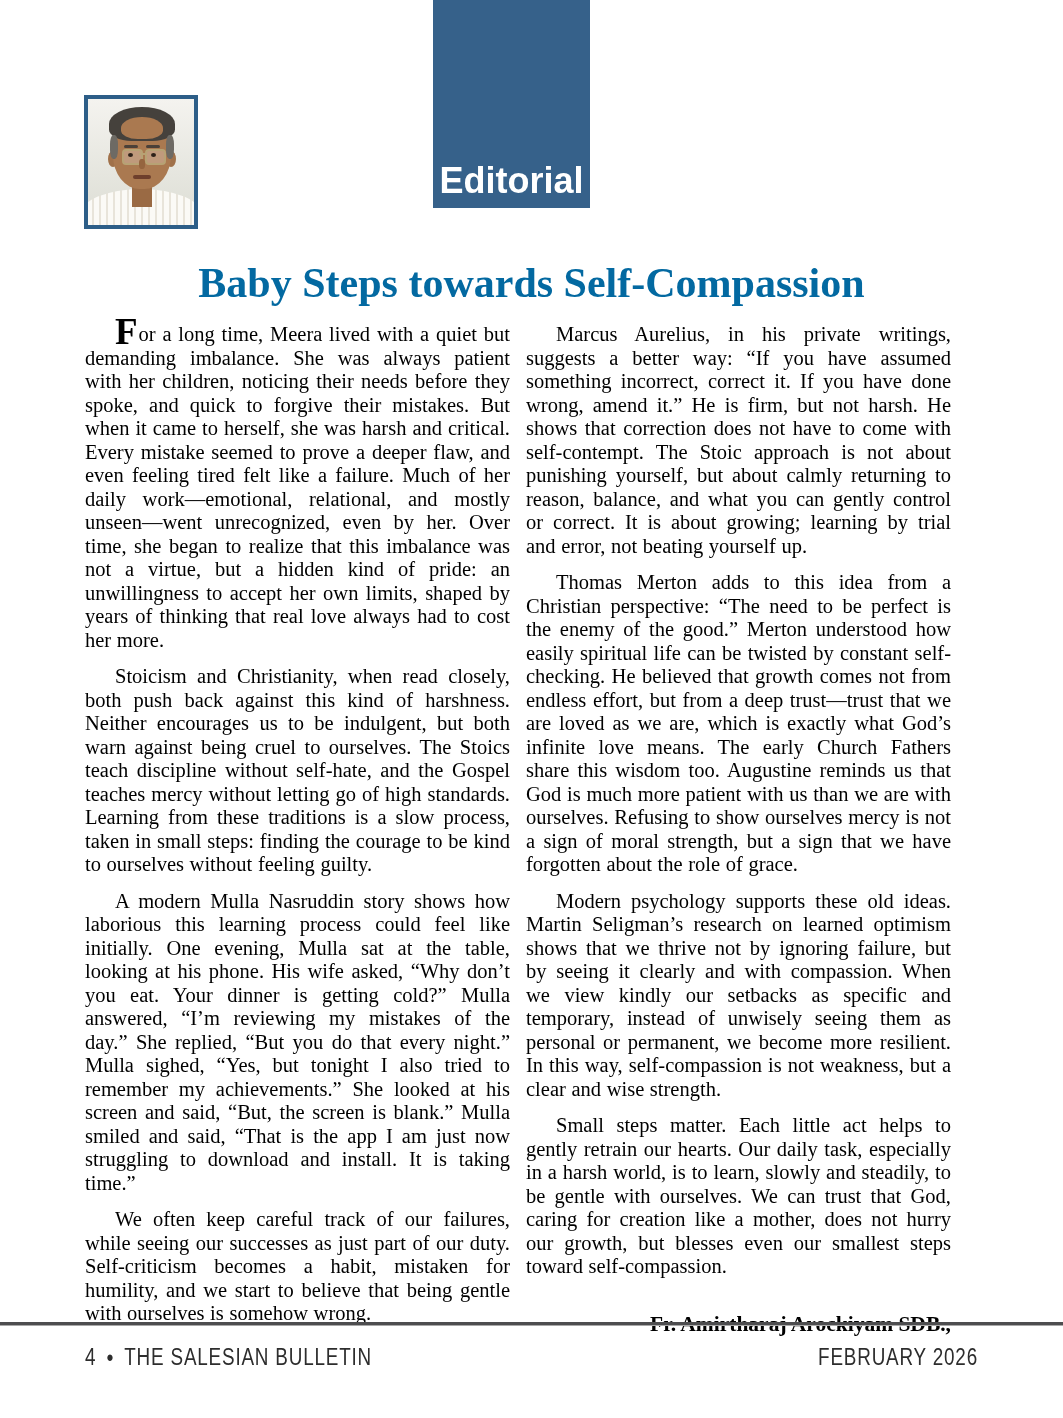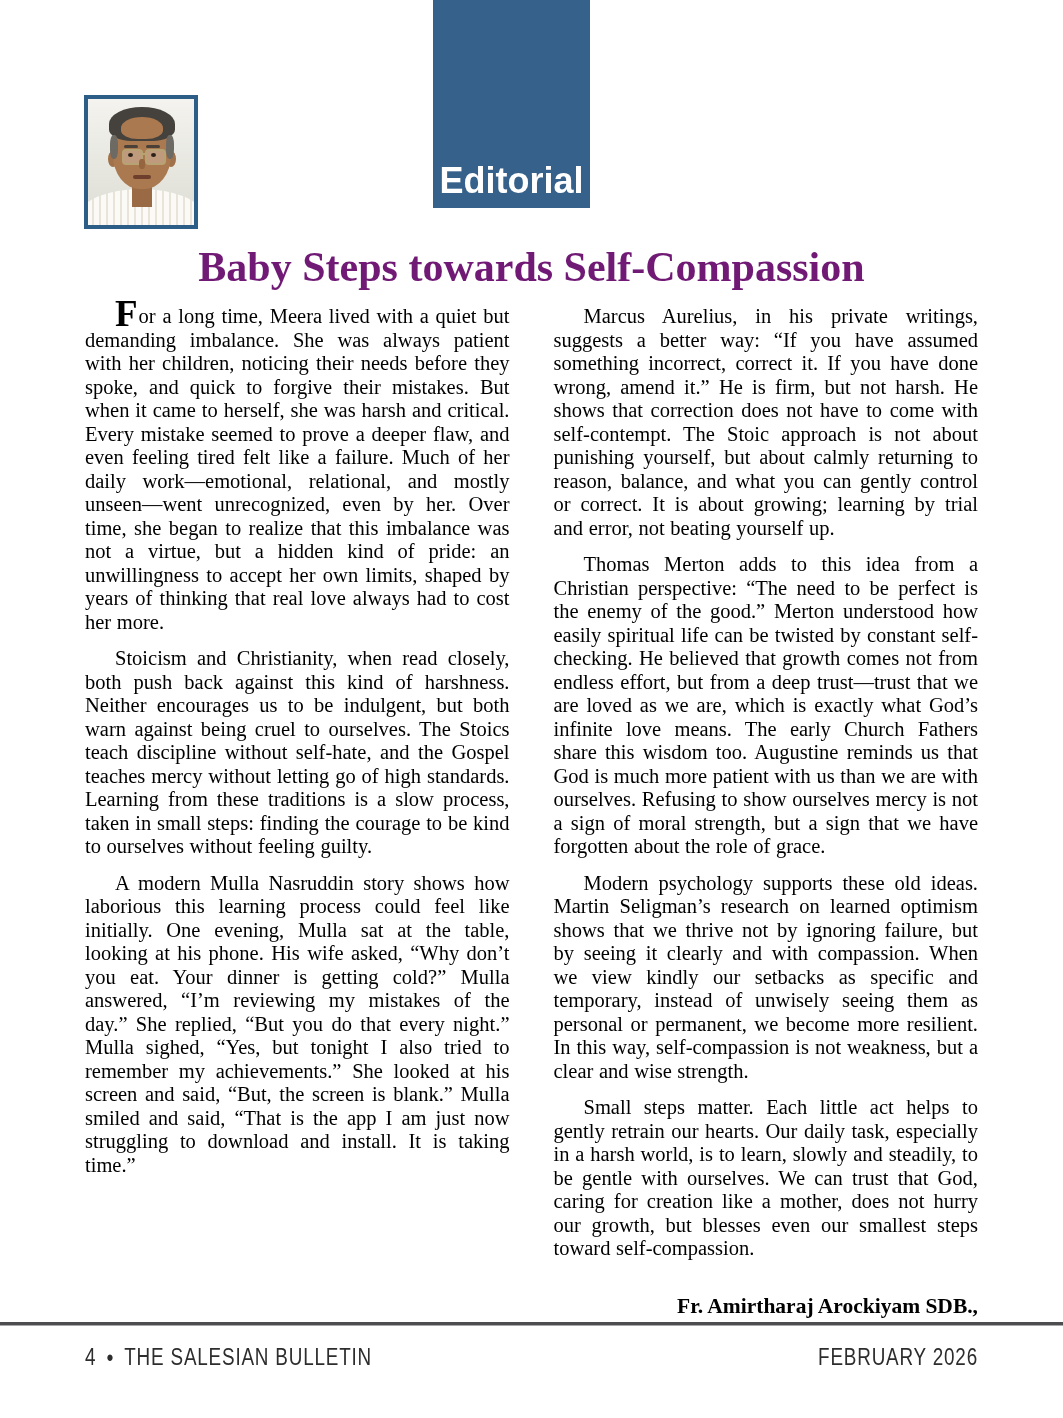"Baby Steps towards Self-Compassion" .title { color: #701a75 -> #0369a1; margin: 0 -> 16px }
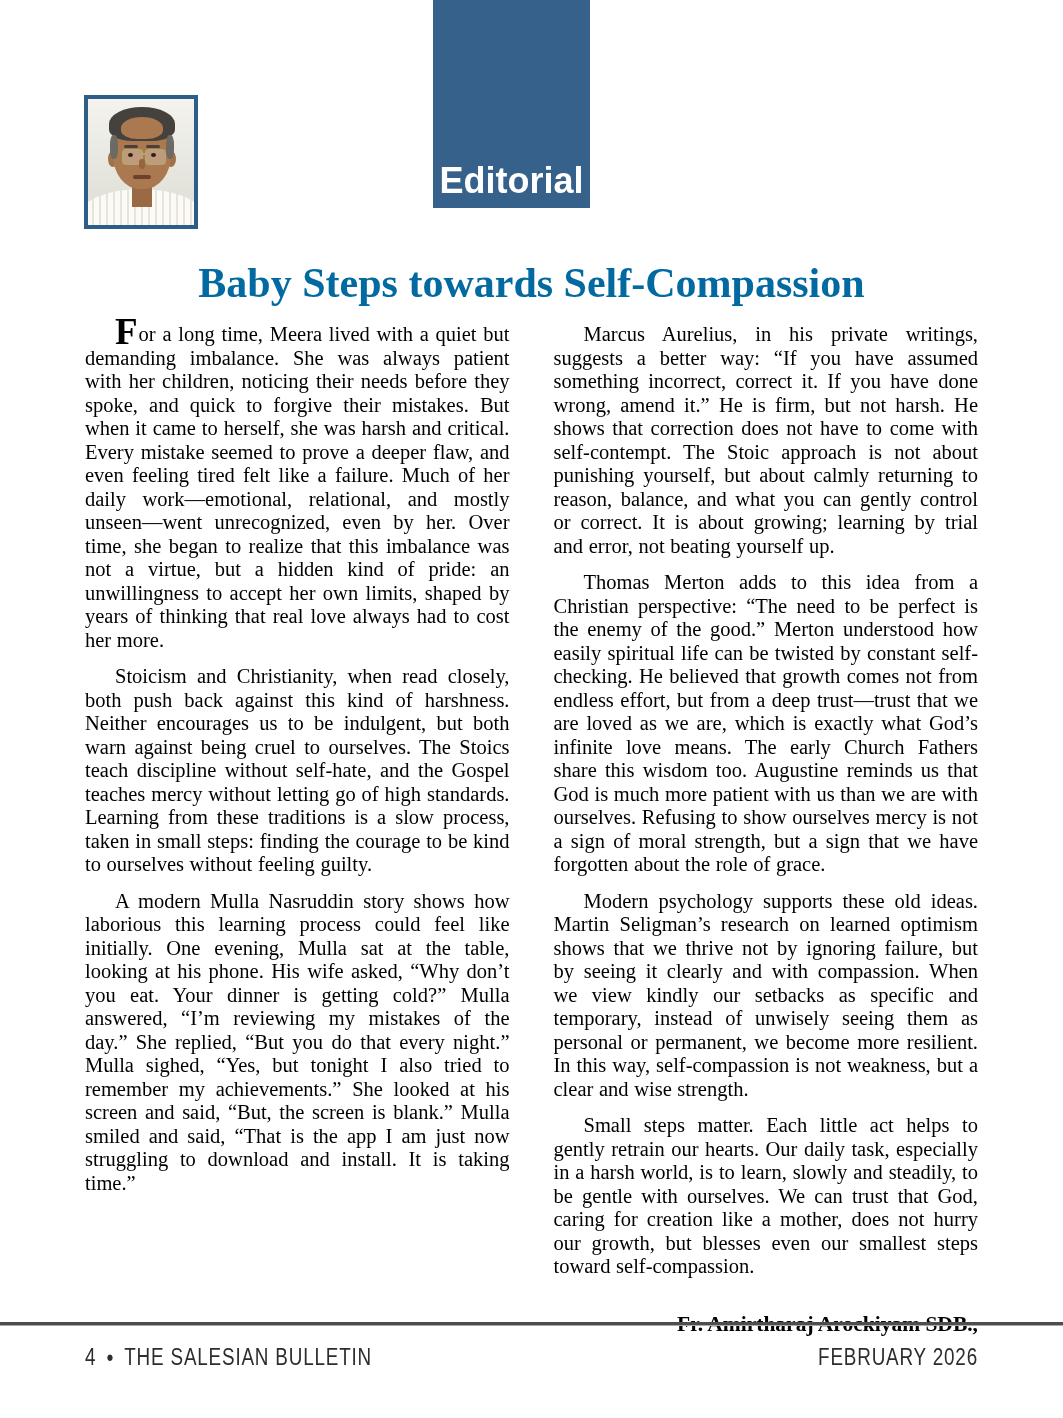"For a long time, Meera" .columns { gap: 44px -> 16px }
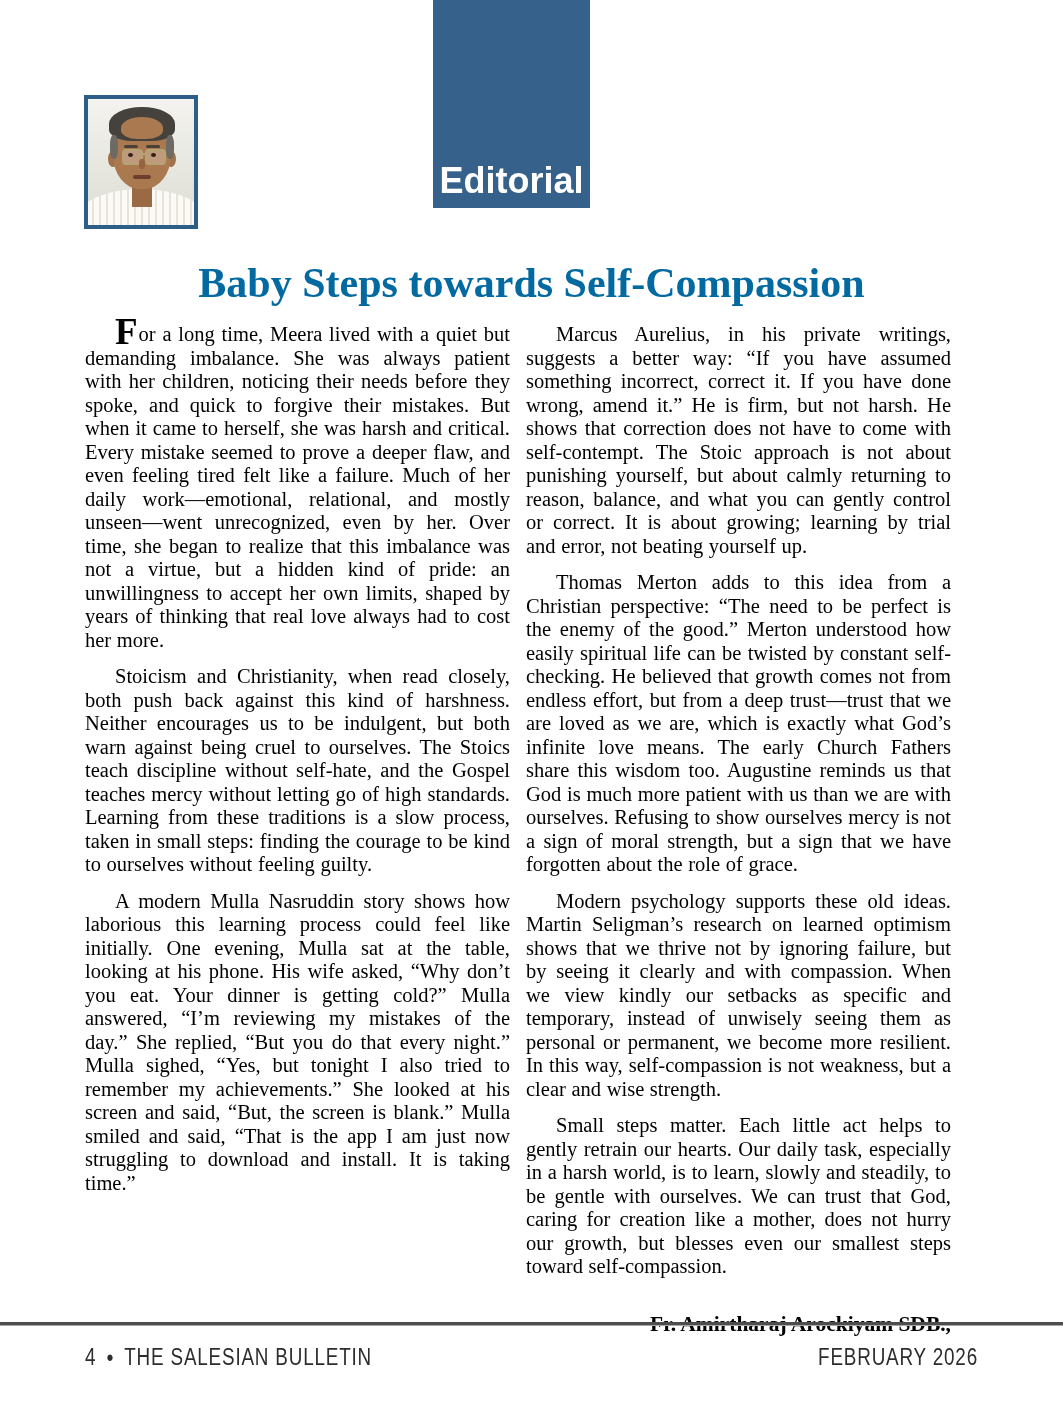"We often keep careful track" p.para { html: none -> <p>We often keep careful track of our failures, while seeing our successes as just part of our duty. Self-criticism becomes a habit, mistaken for humility, and we start to believe that being gentle with ourselves is somehow wrong.</p> }
